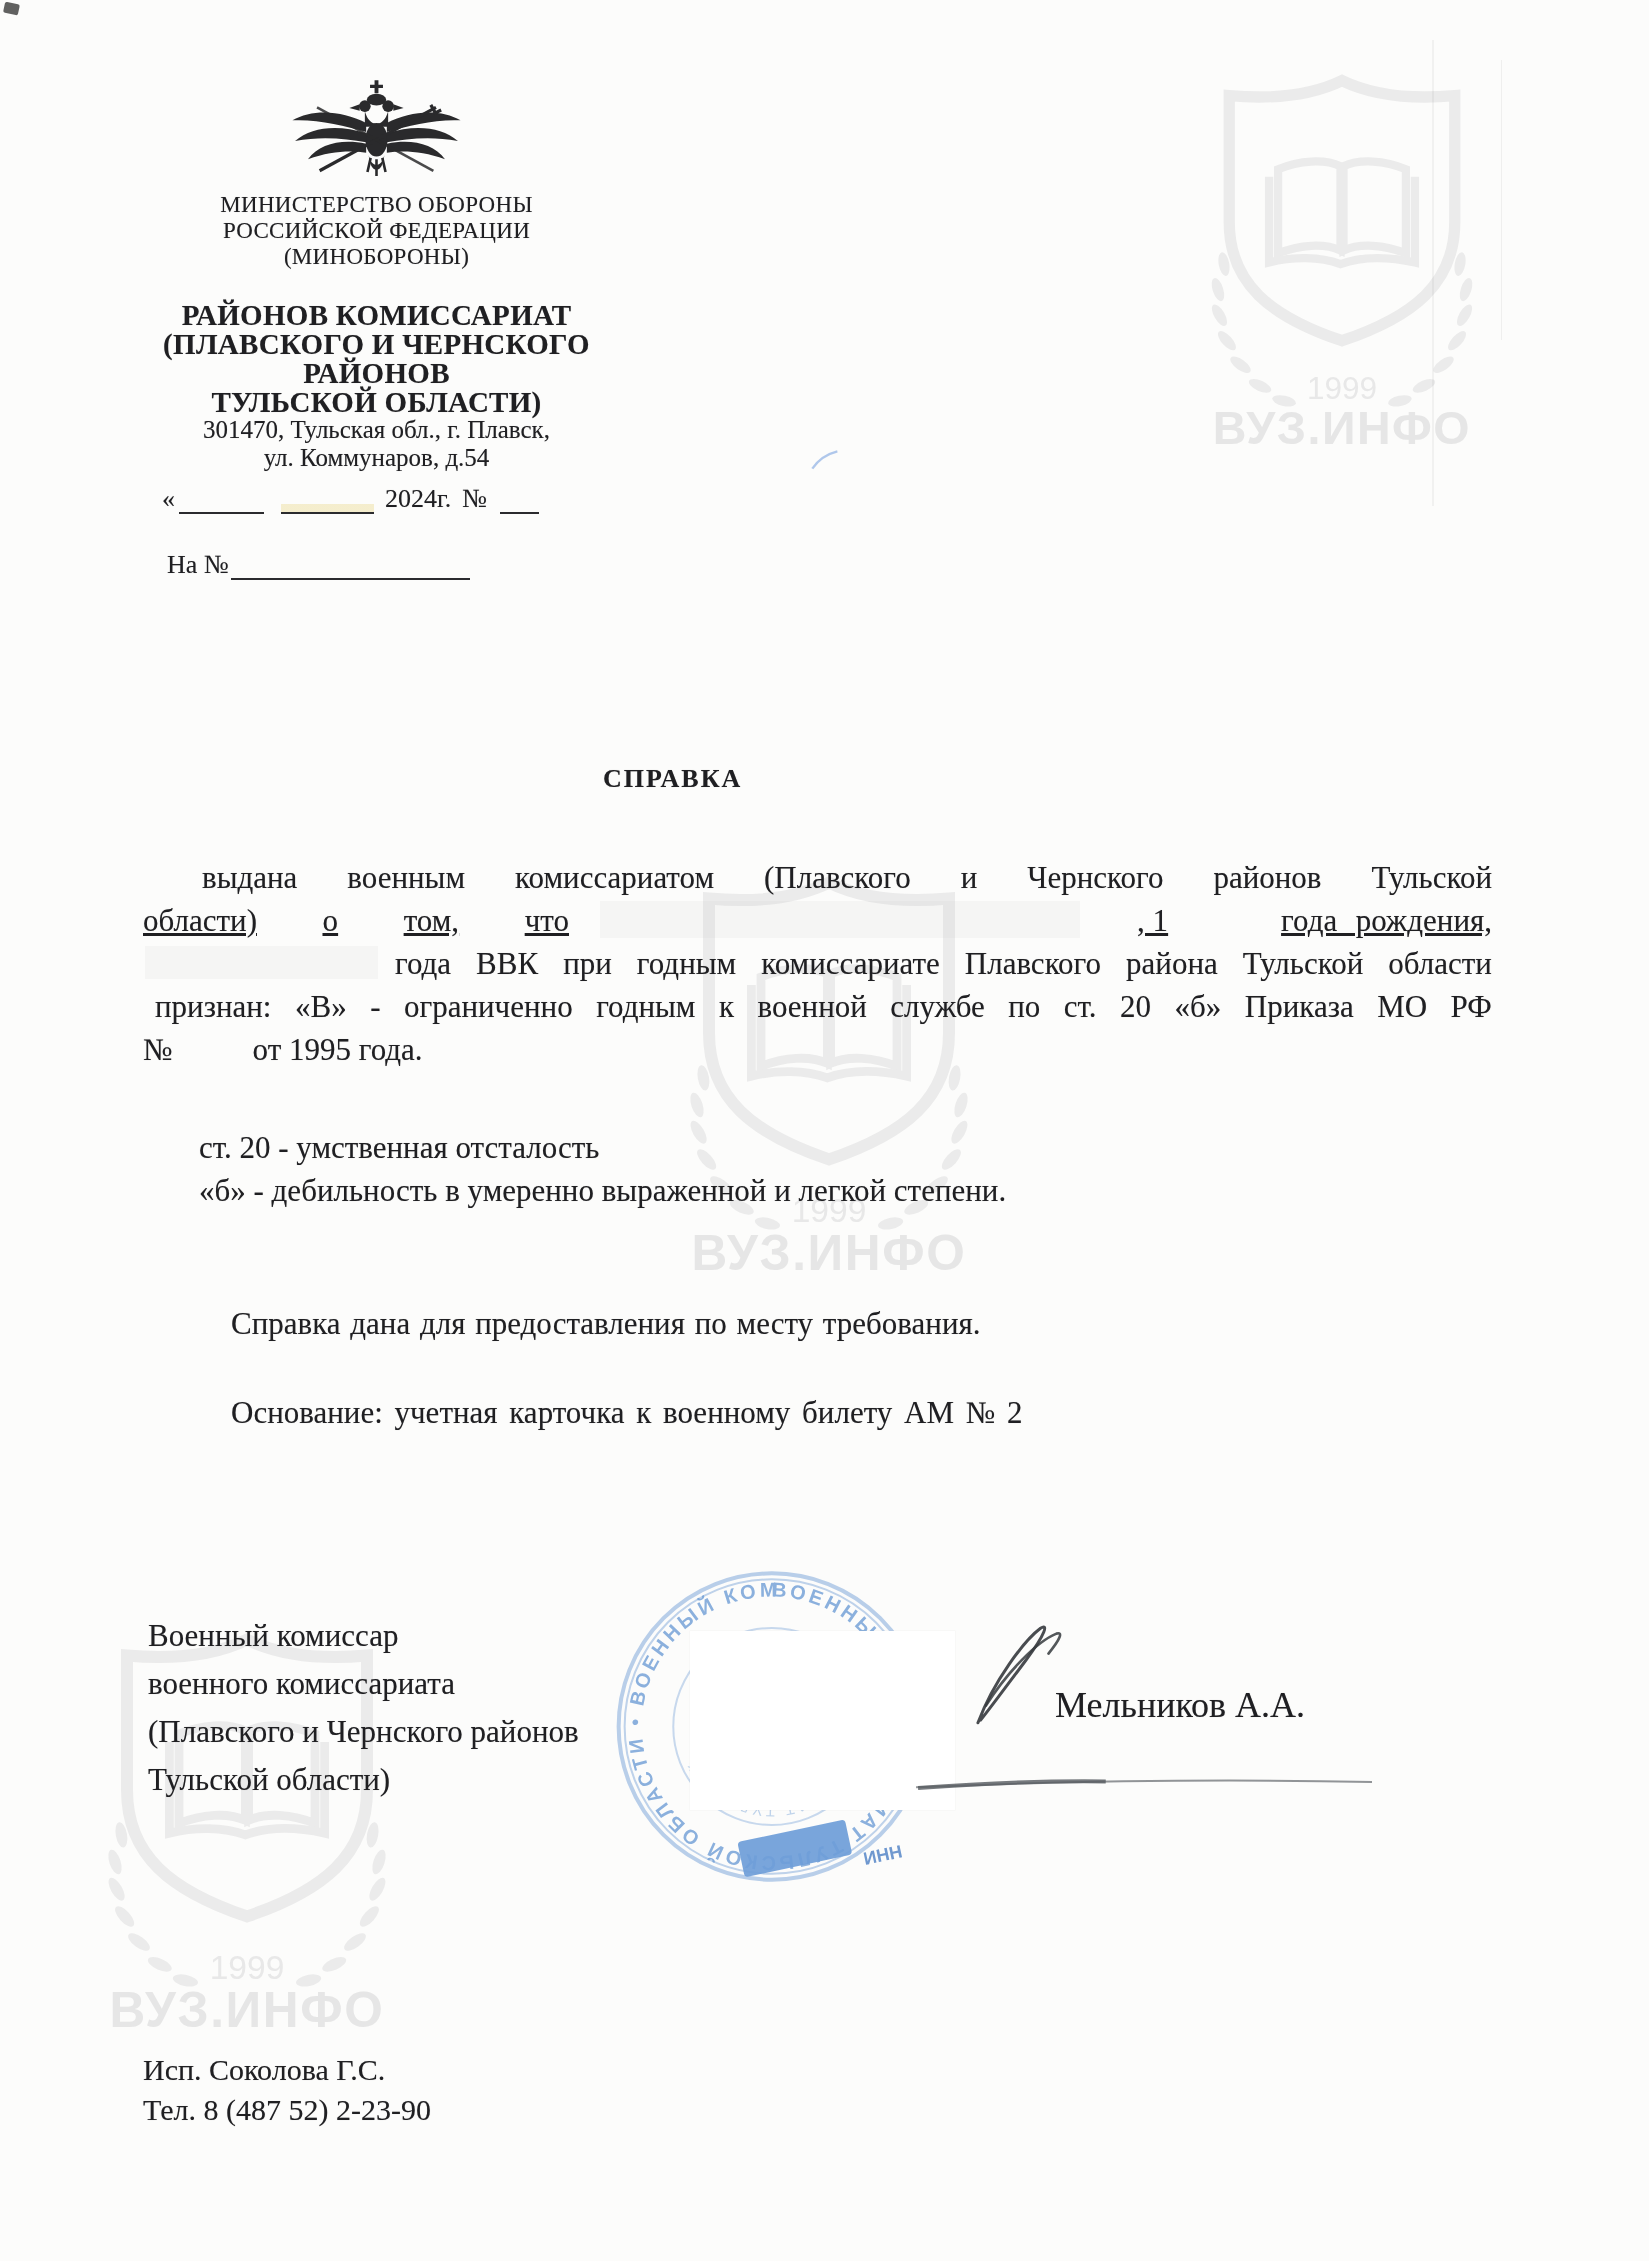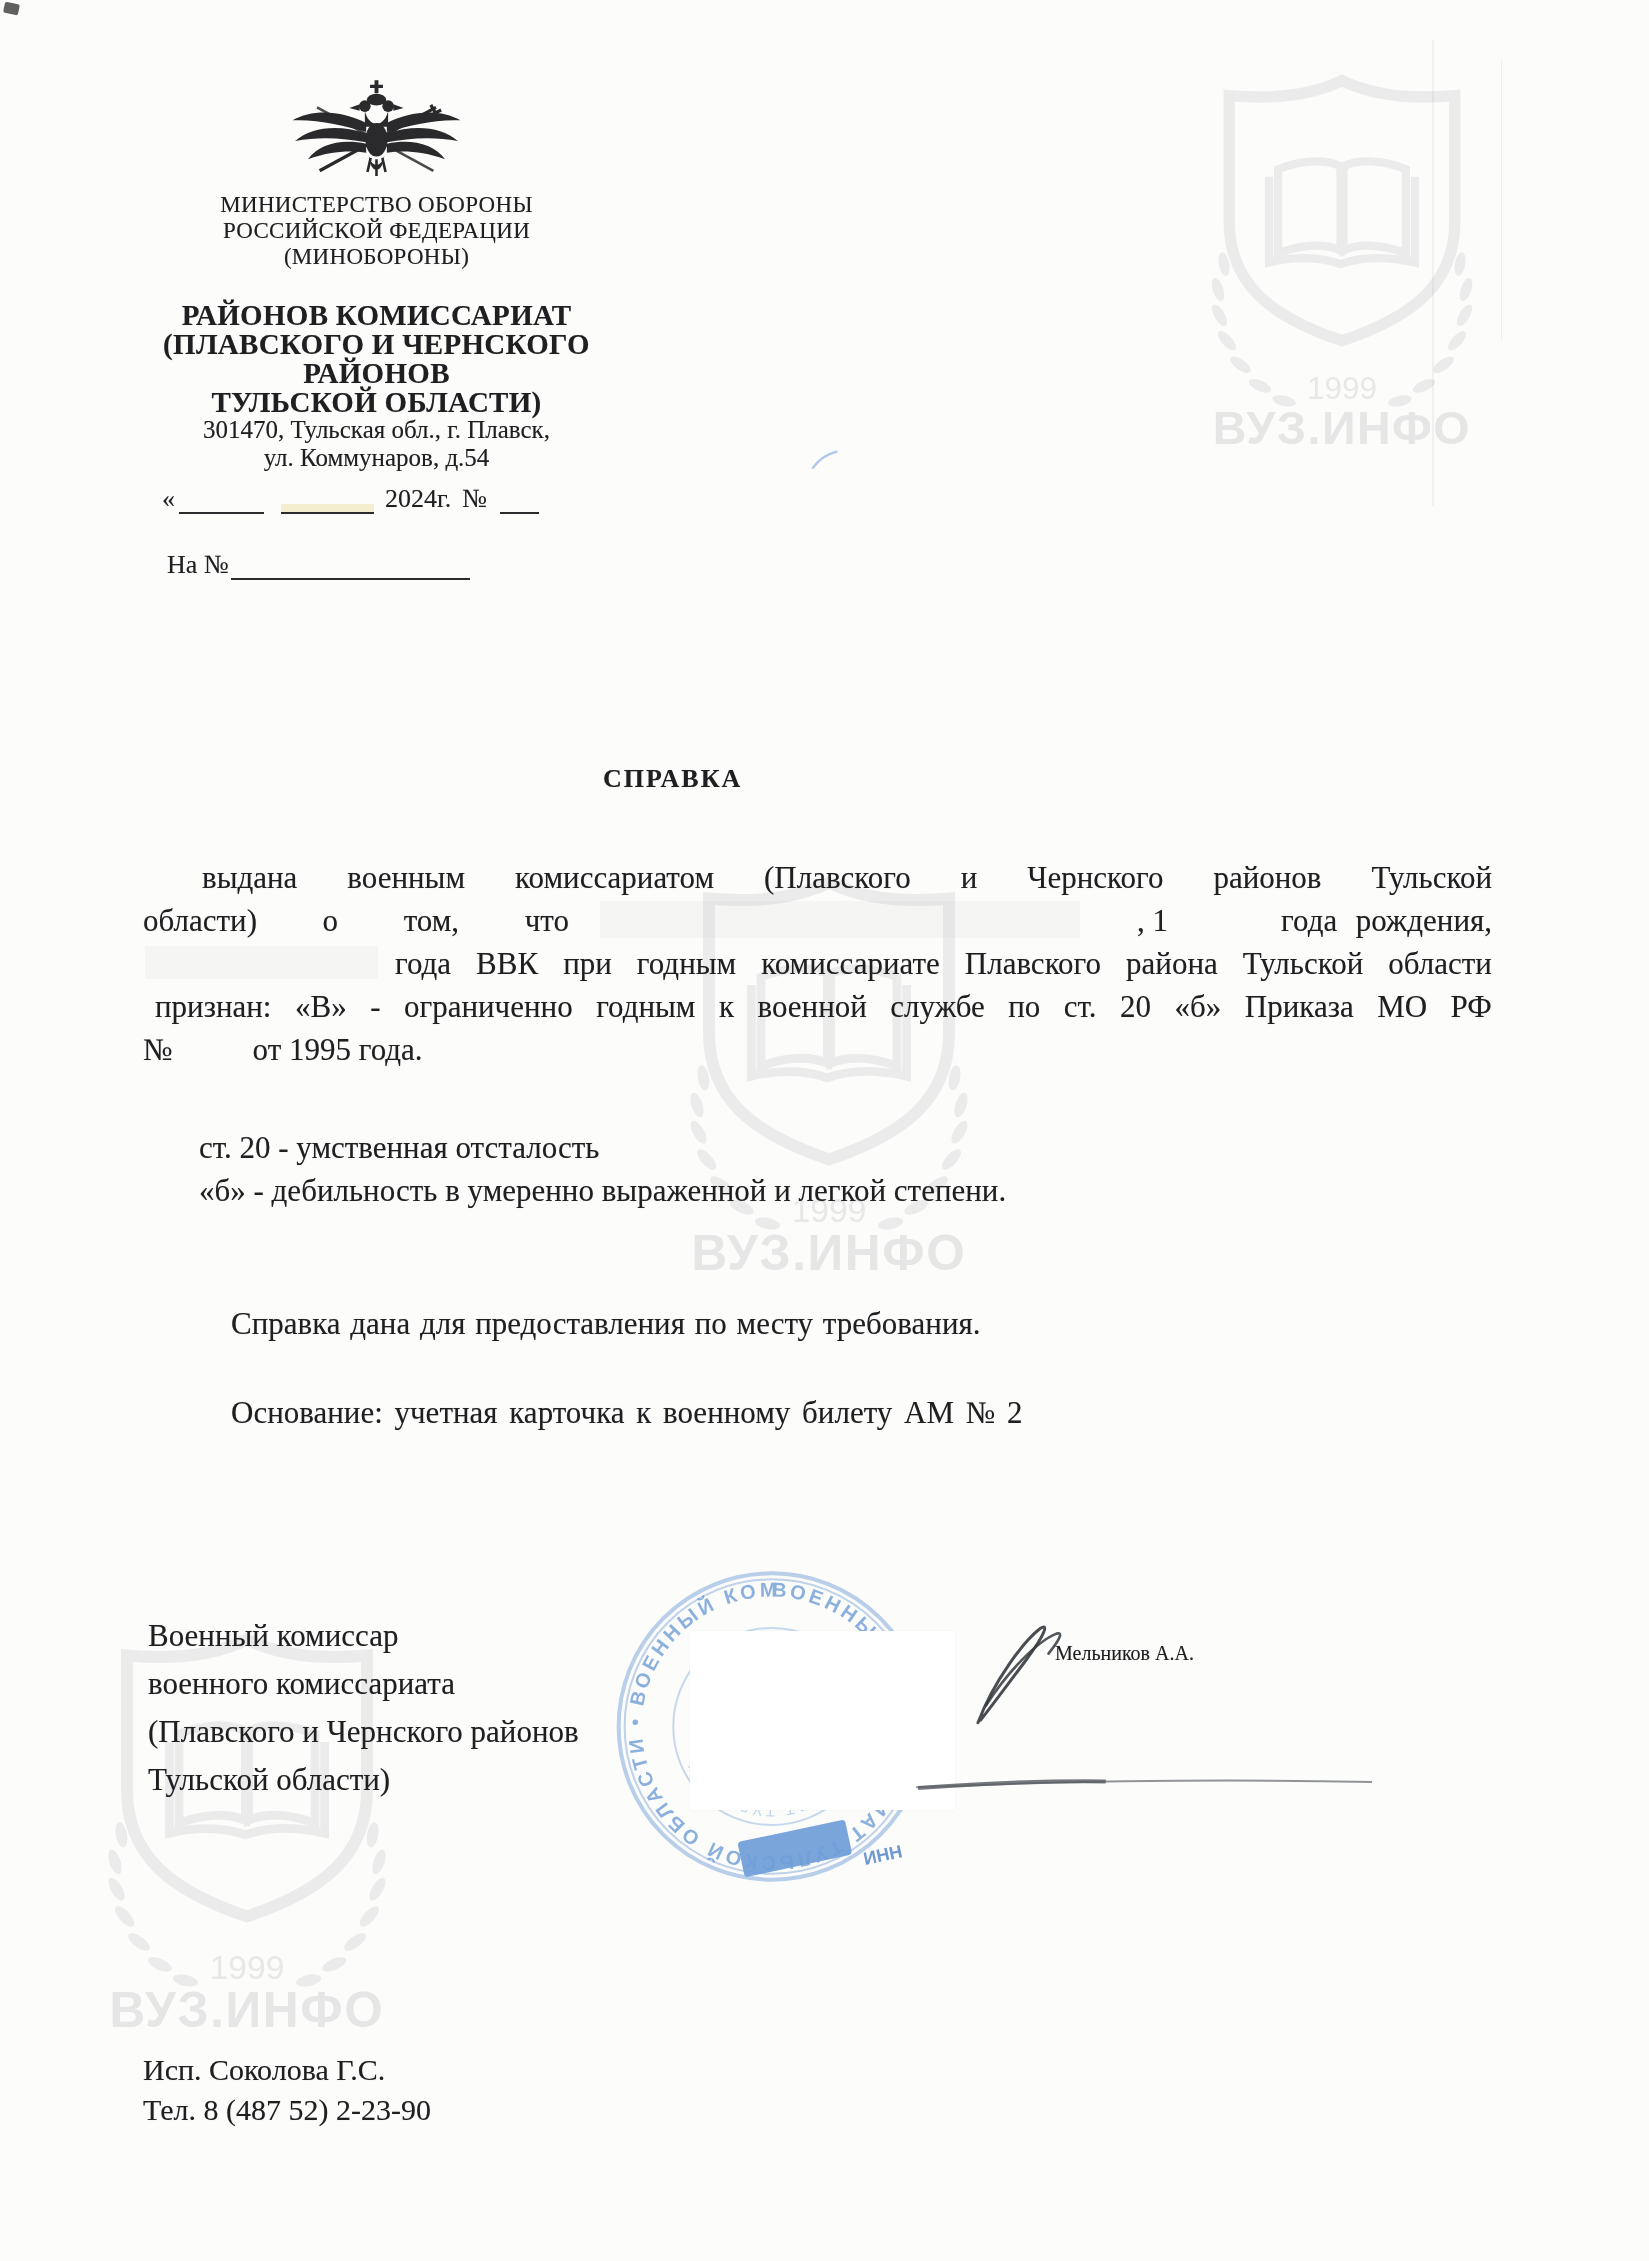"области)" .p1l2 { text-decoration: none -> underline }
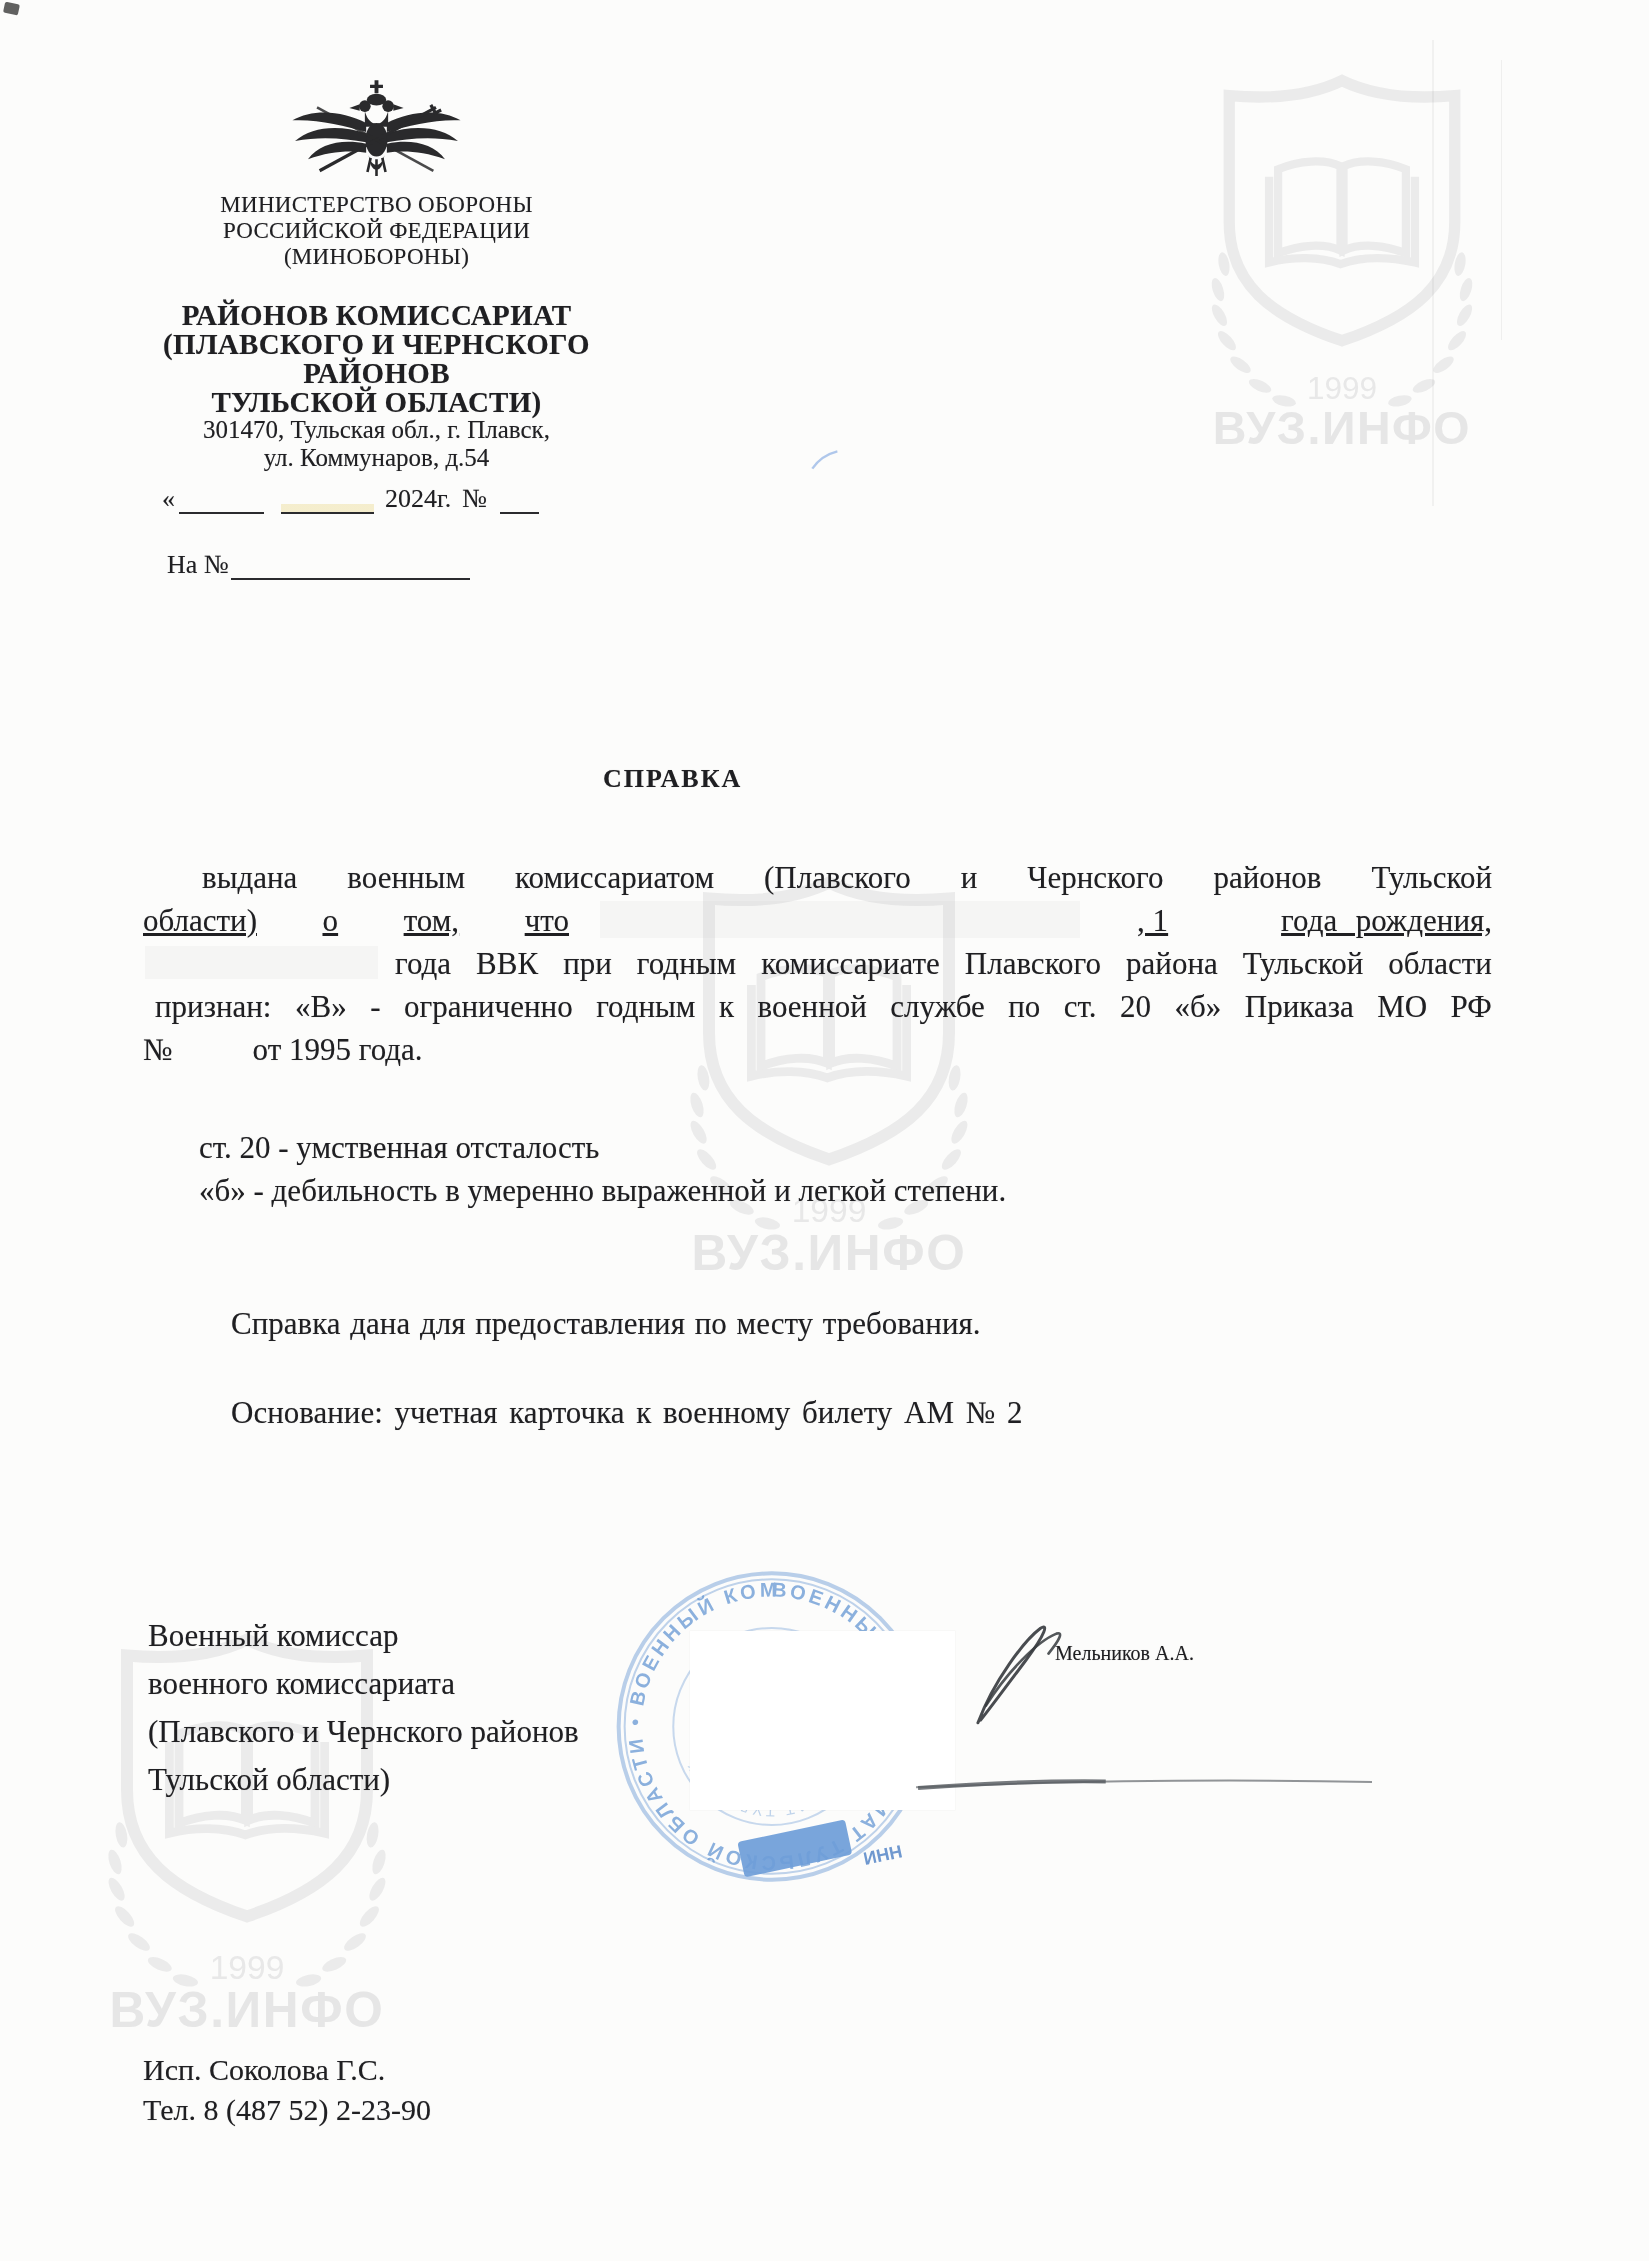"Мельников А.А." .sig-name { font-size: 20px -> 36px; top: 1642px -> 1684px }
